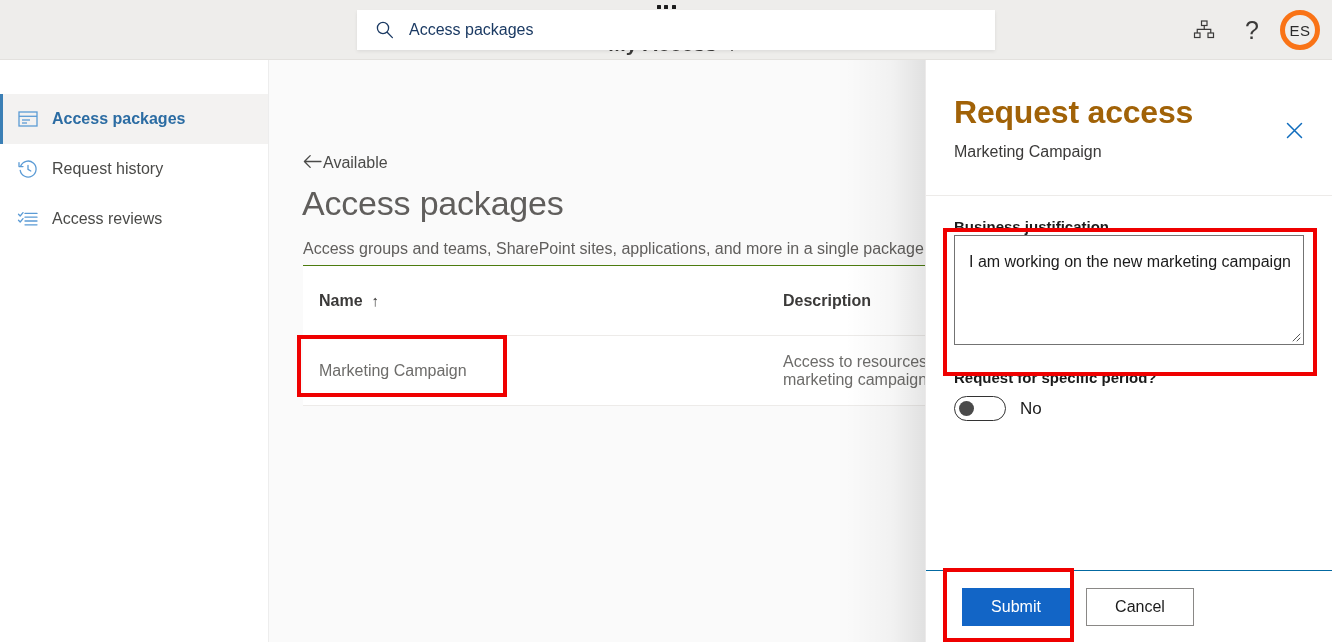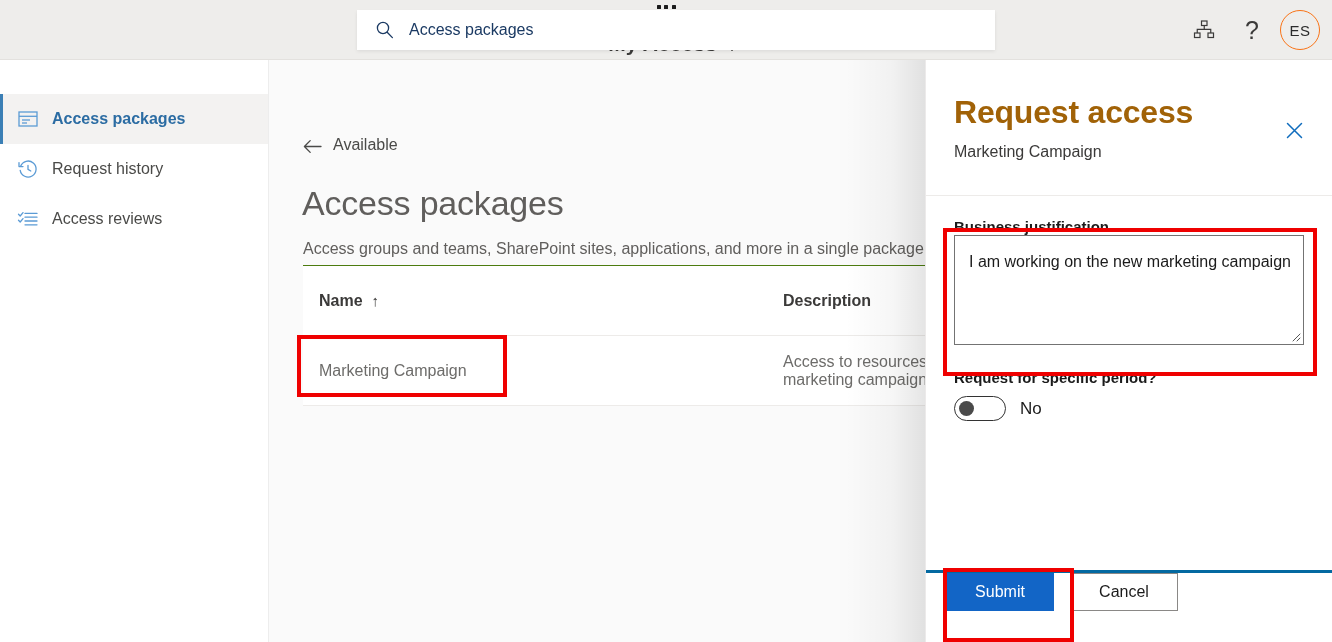"ES" .avatar { border: 1px solid #f97316 -> 5px solid #f97316 }
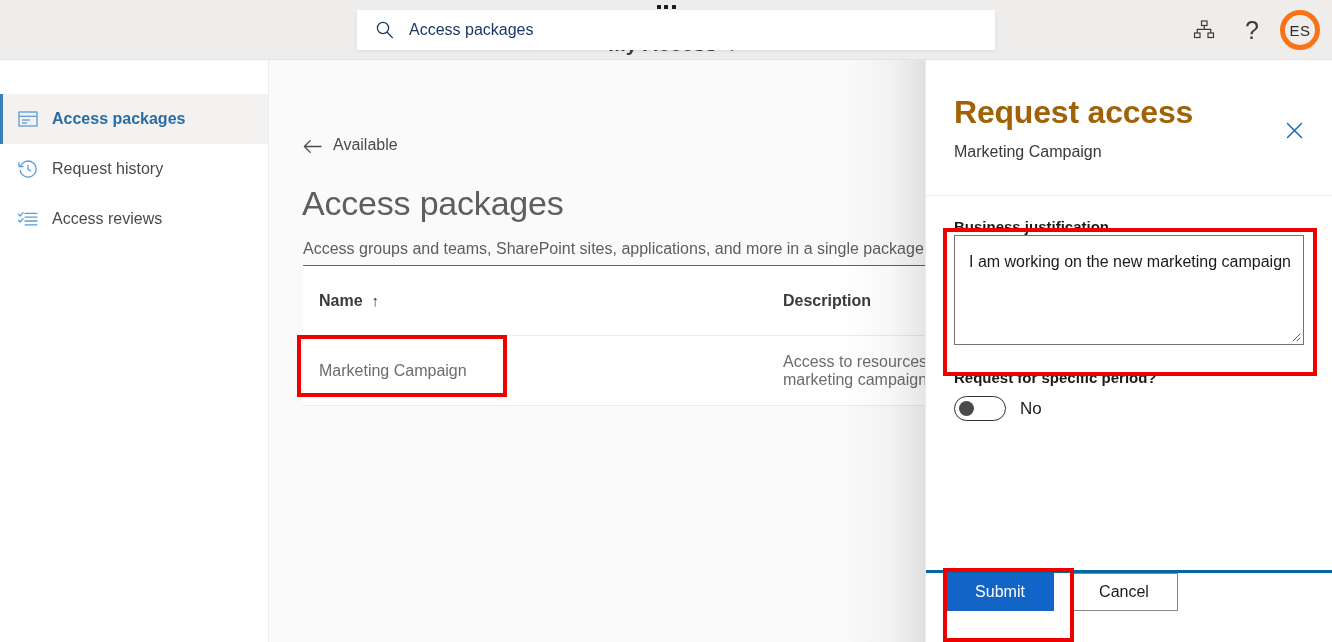"Available" .backlink { align-items: flex-end -> flex-start; gap: 11px -> 1px; top: 76px -> 94px }
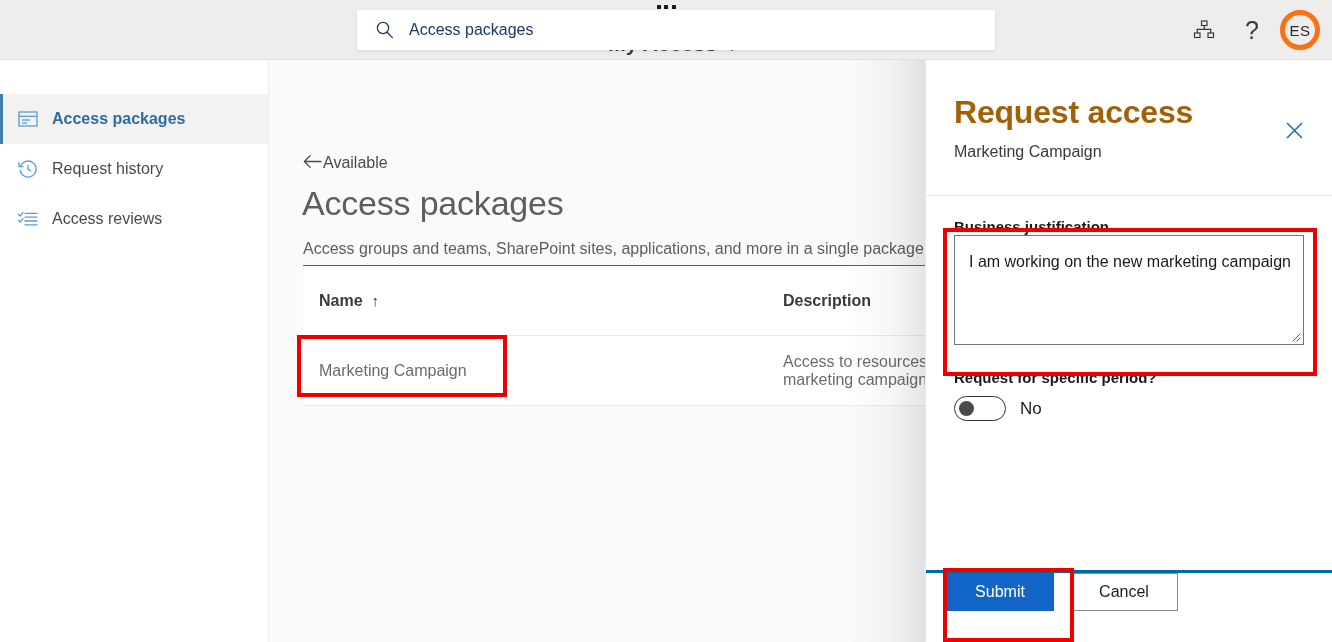"Submit" .panel-footer { align-items: none -> center; border-top: 3px solid #0369a1 -> 1px solid #0369a1; padding-left: 20px -> 36px }
